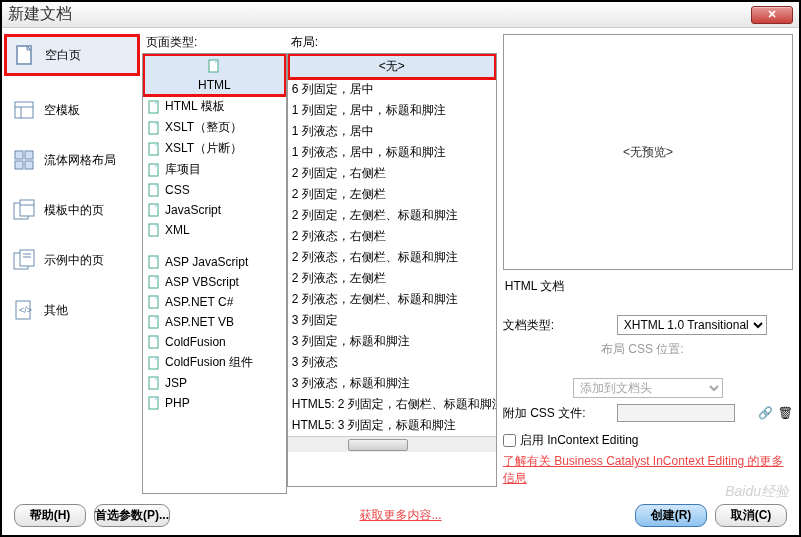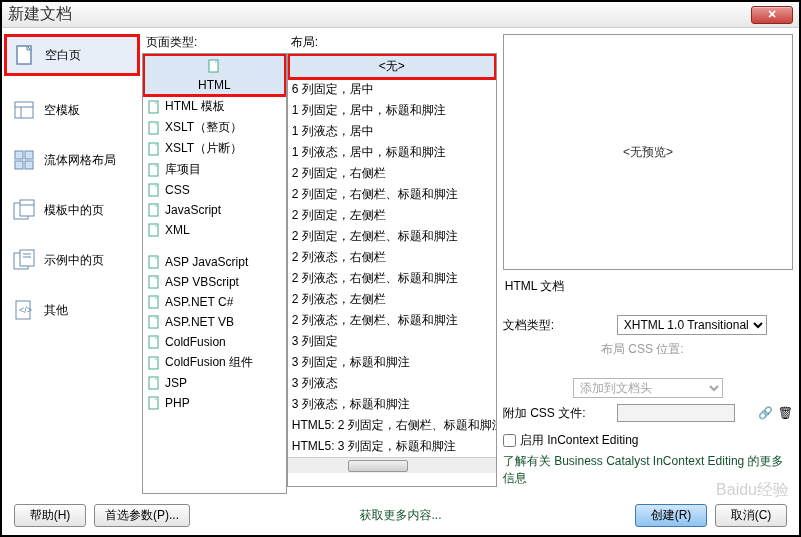"2 列固定，右侧栏、标题和脚注" div.item { html: <div>2 列固定，右侧栏、标题和脚注</div> -> none }
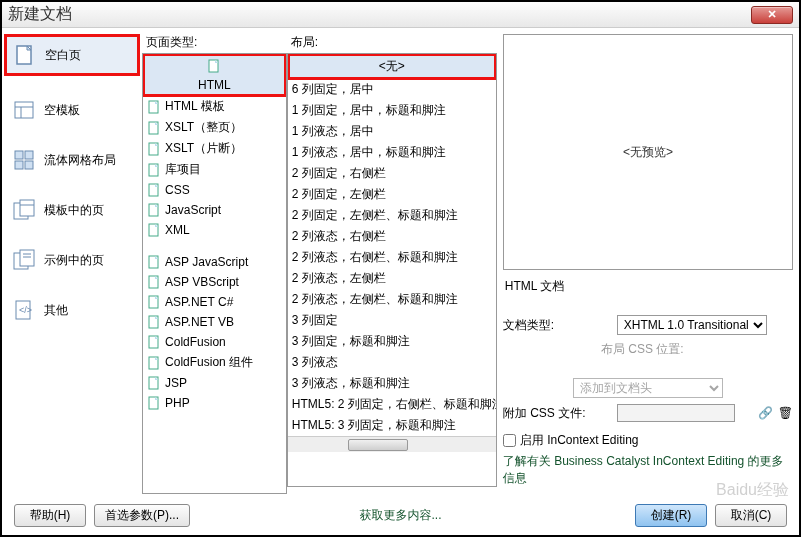"了解有关 Business Catalyst InContext Editing" .blue-link { color: #14532d -> #ef4444; text-decoration: none -> underline }
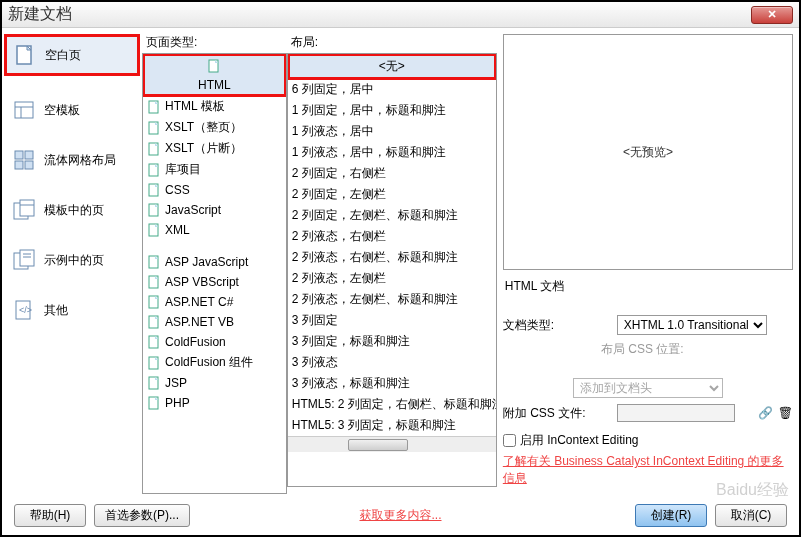"Baidu经验" .watermark { font-size: 16px -> 14px; font-style: none -> italic }
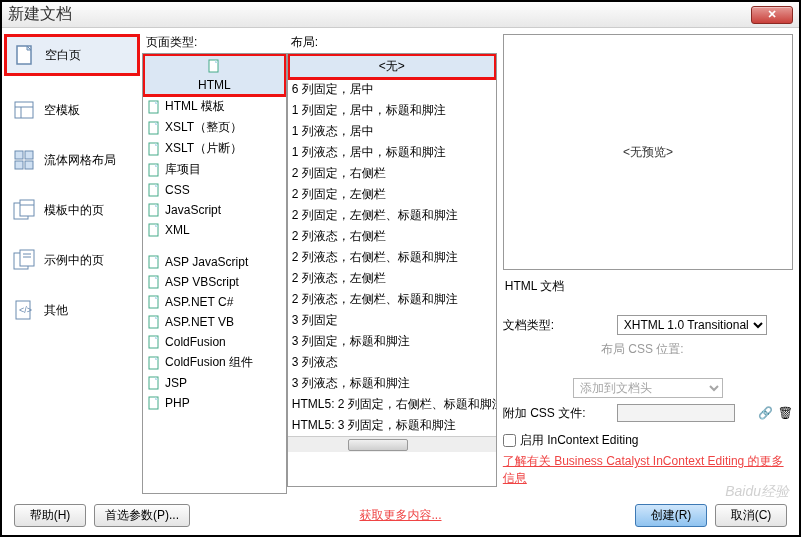"帮助(H)" .btn { border-radius: 3px -> 9px; font-weight: none -> bold; padding: 2px 10px -> 2px 0 }
